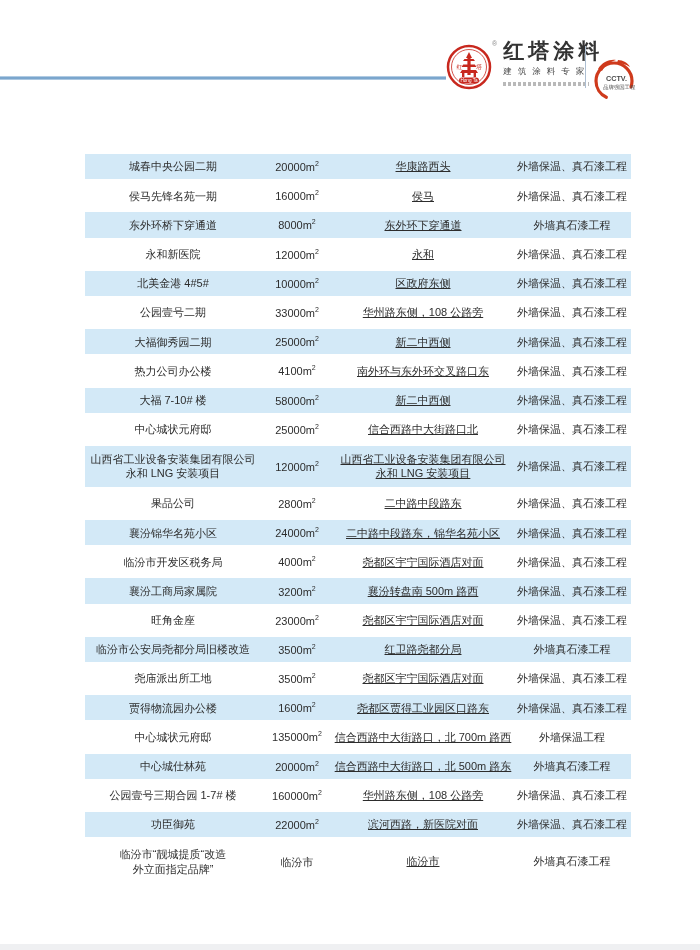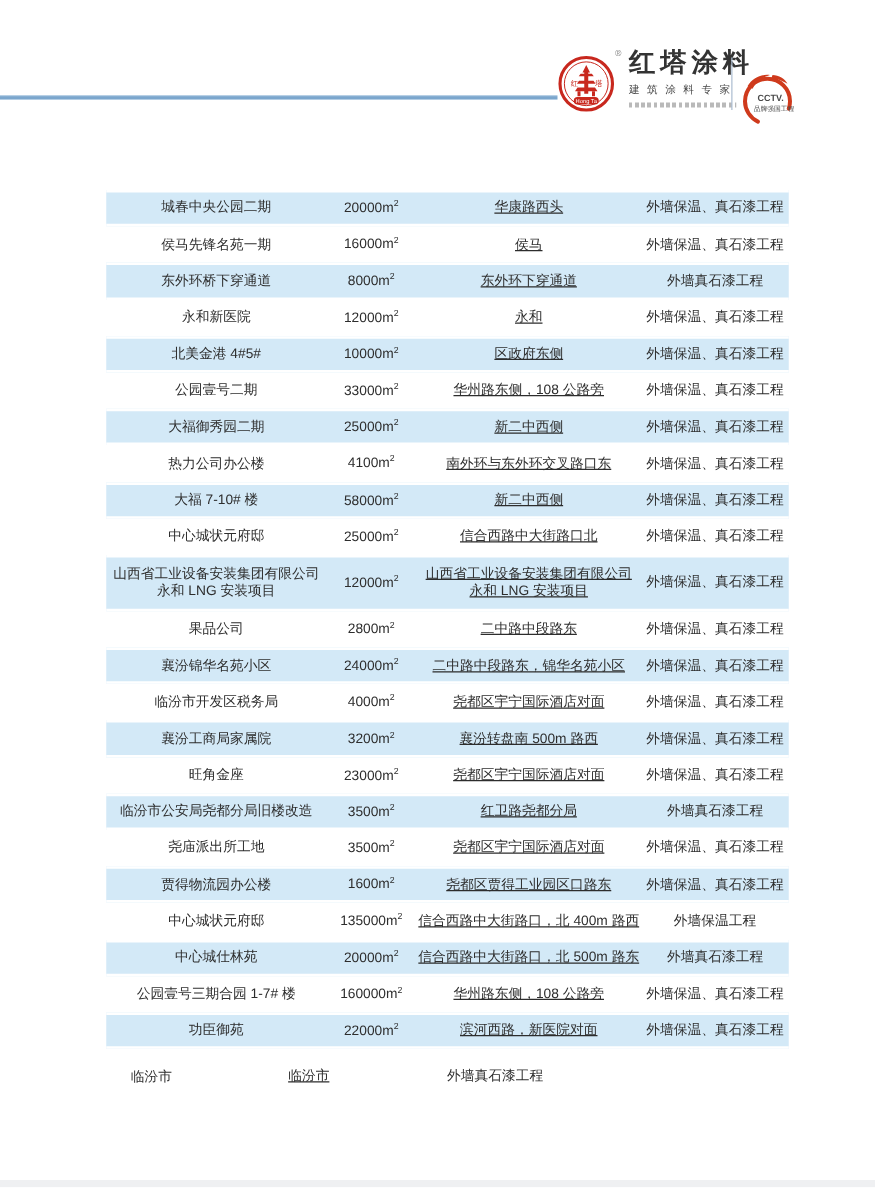"信合西路中大街路口，北 400m 路西" div.t-cell { text: 400m -> 700m }
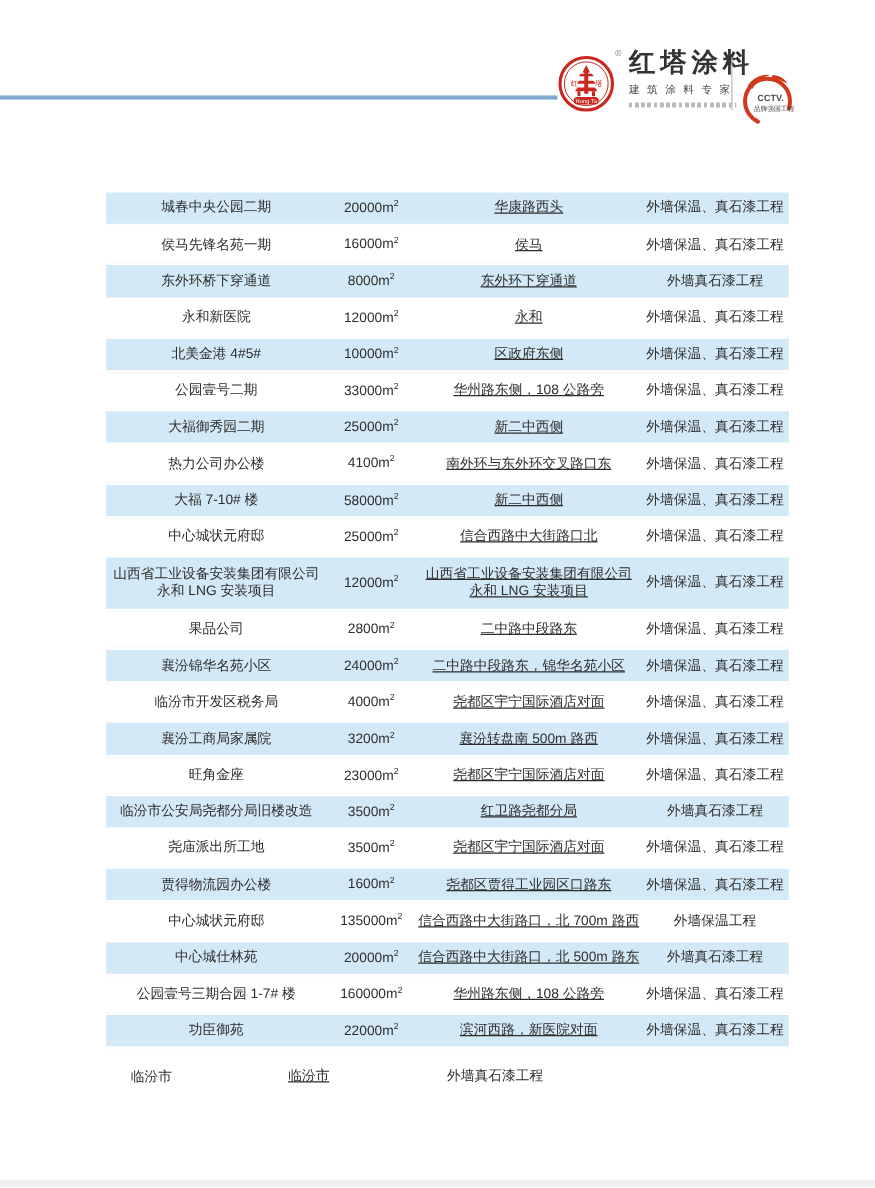"临汾市“靓城提质“改造" div.t-cell { html: none -> <div>临汾市“靓城提质“改造 外立面指定品牌”</div> }
